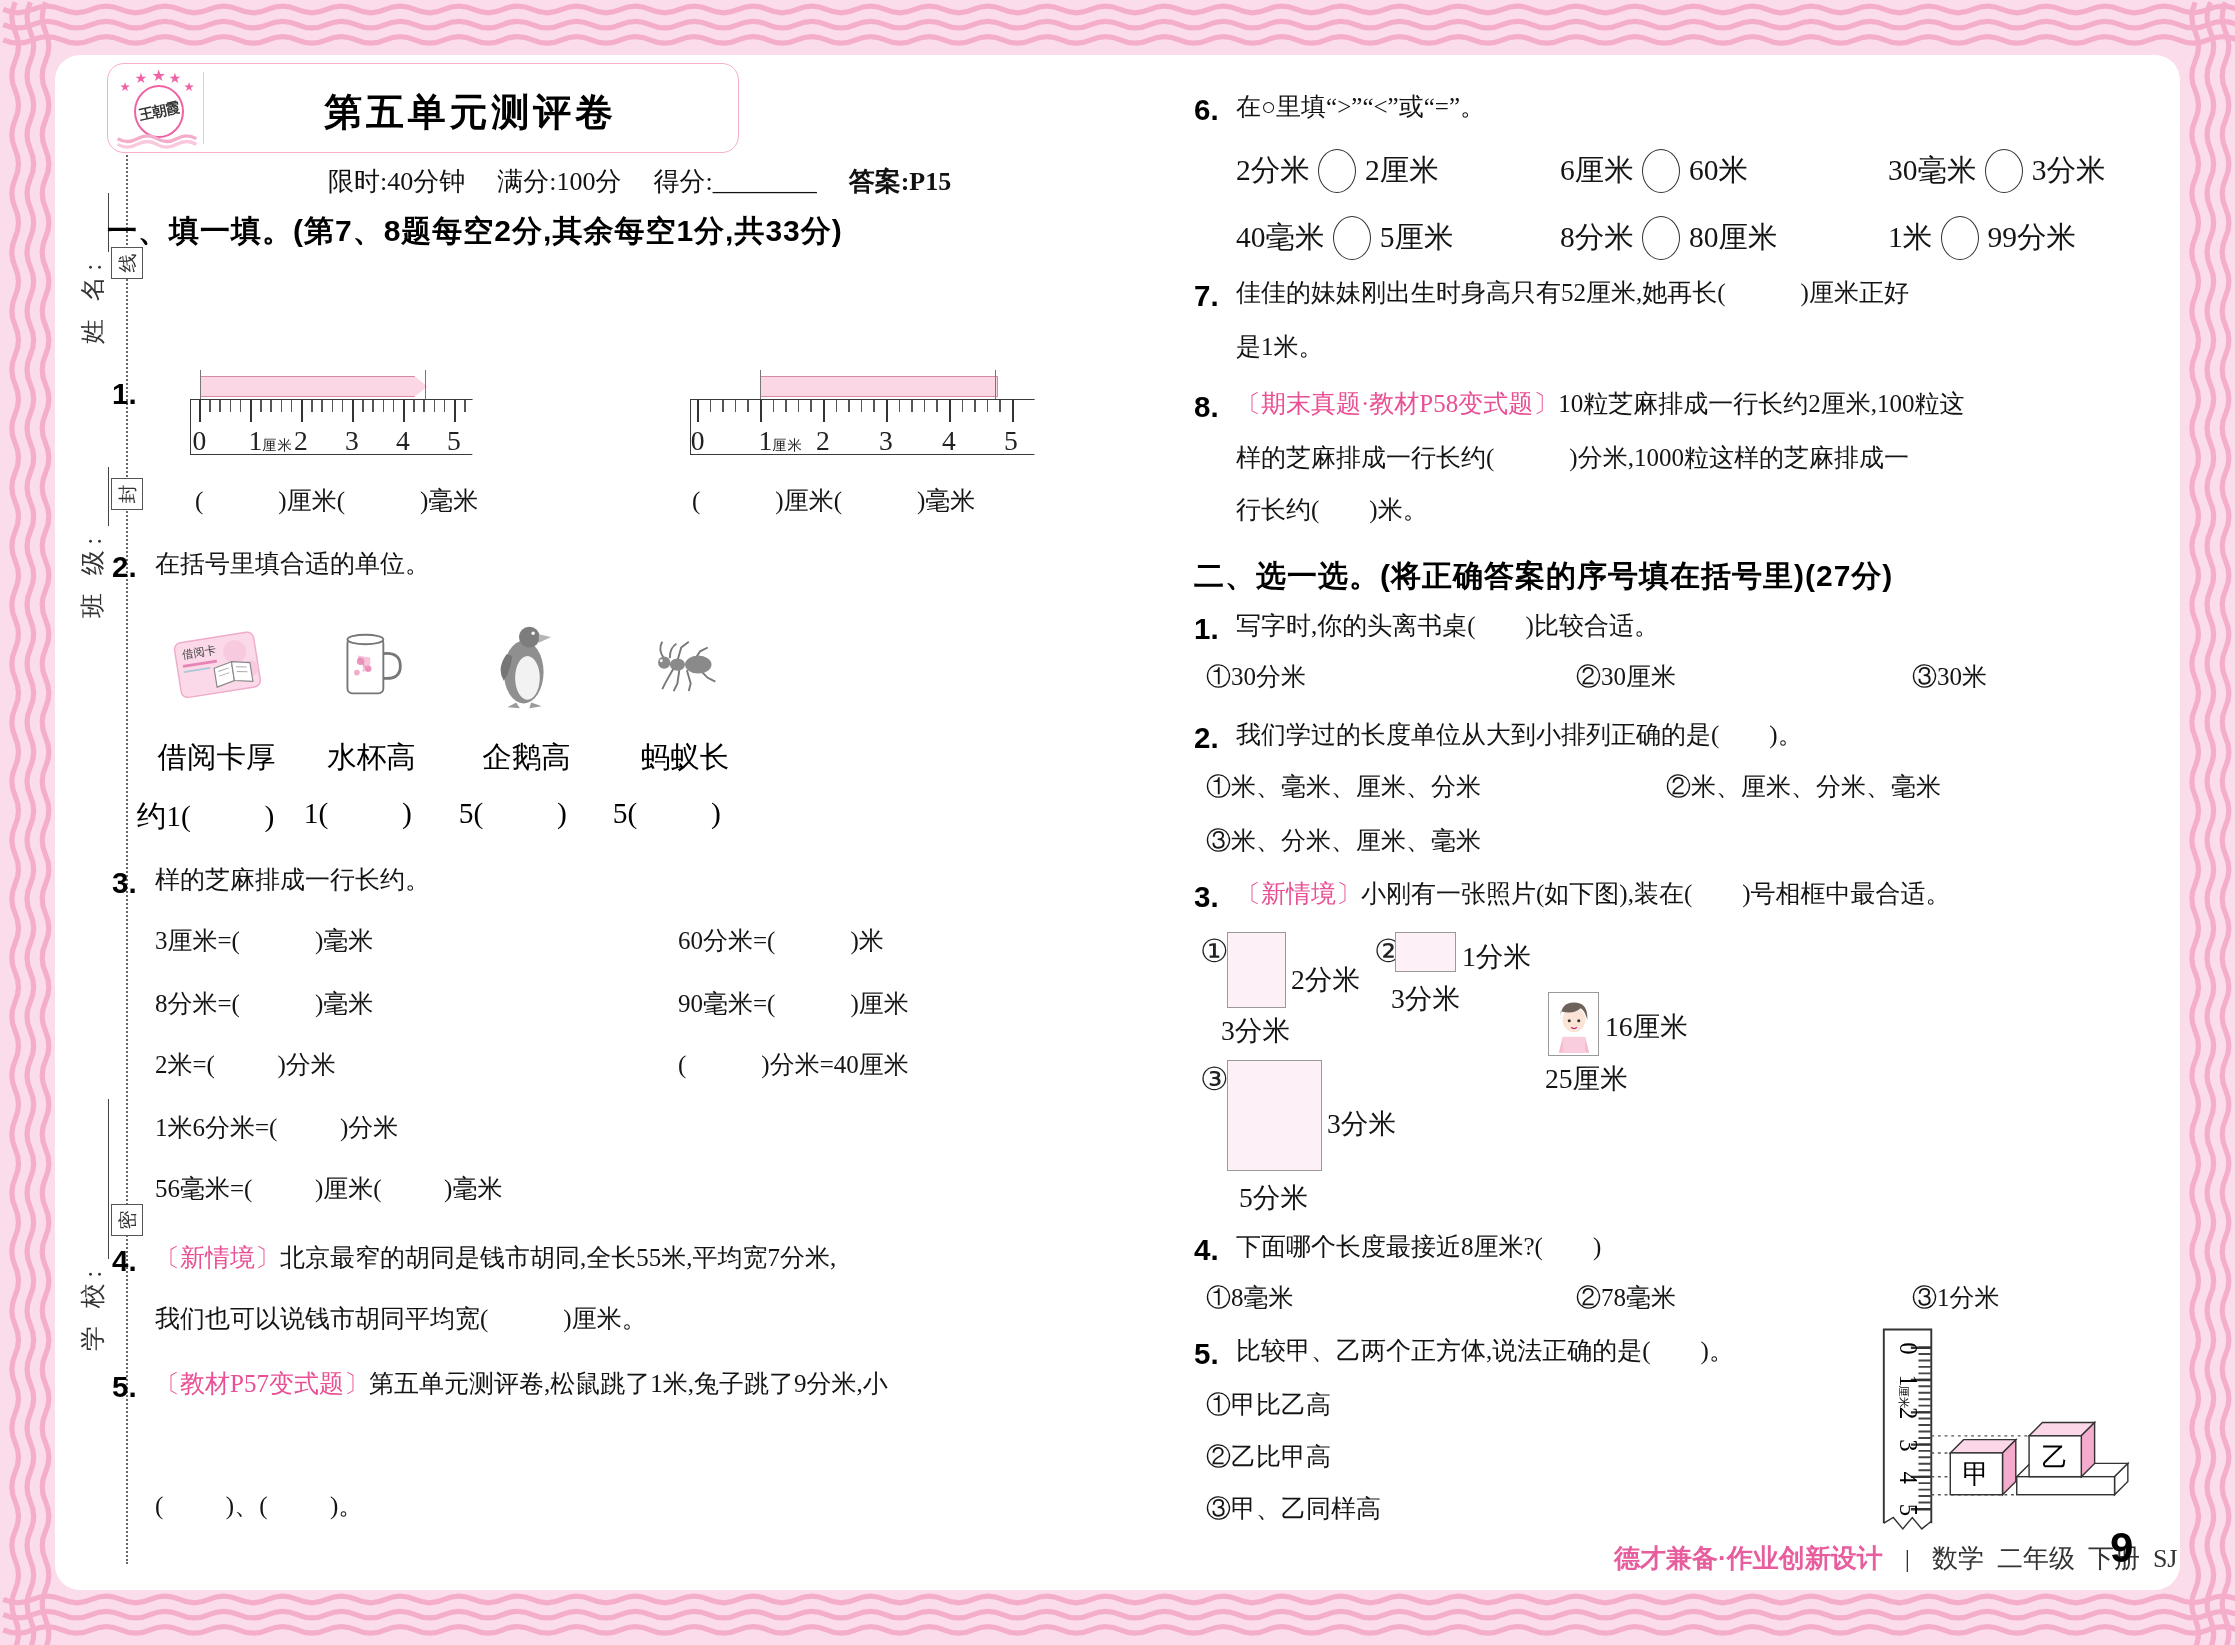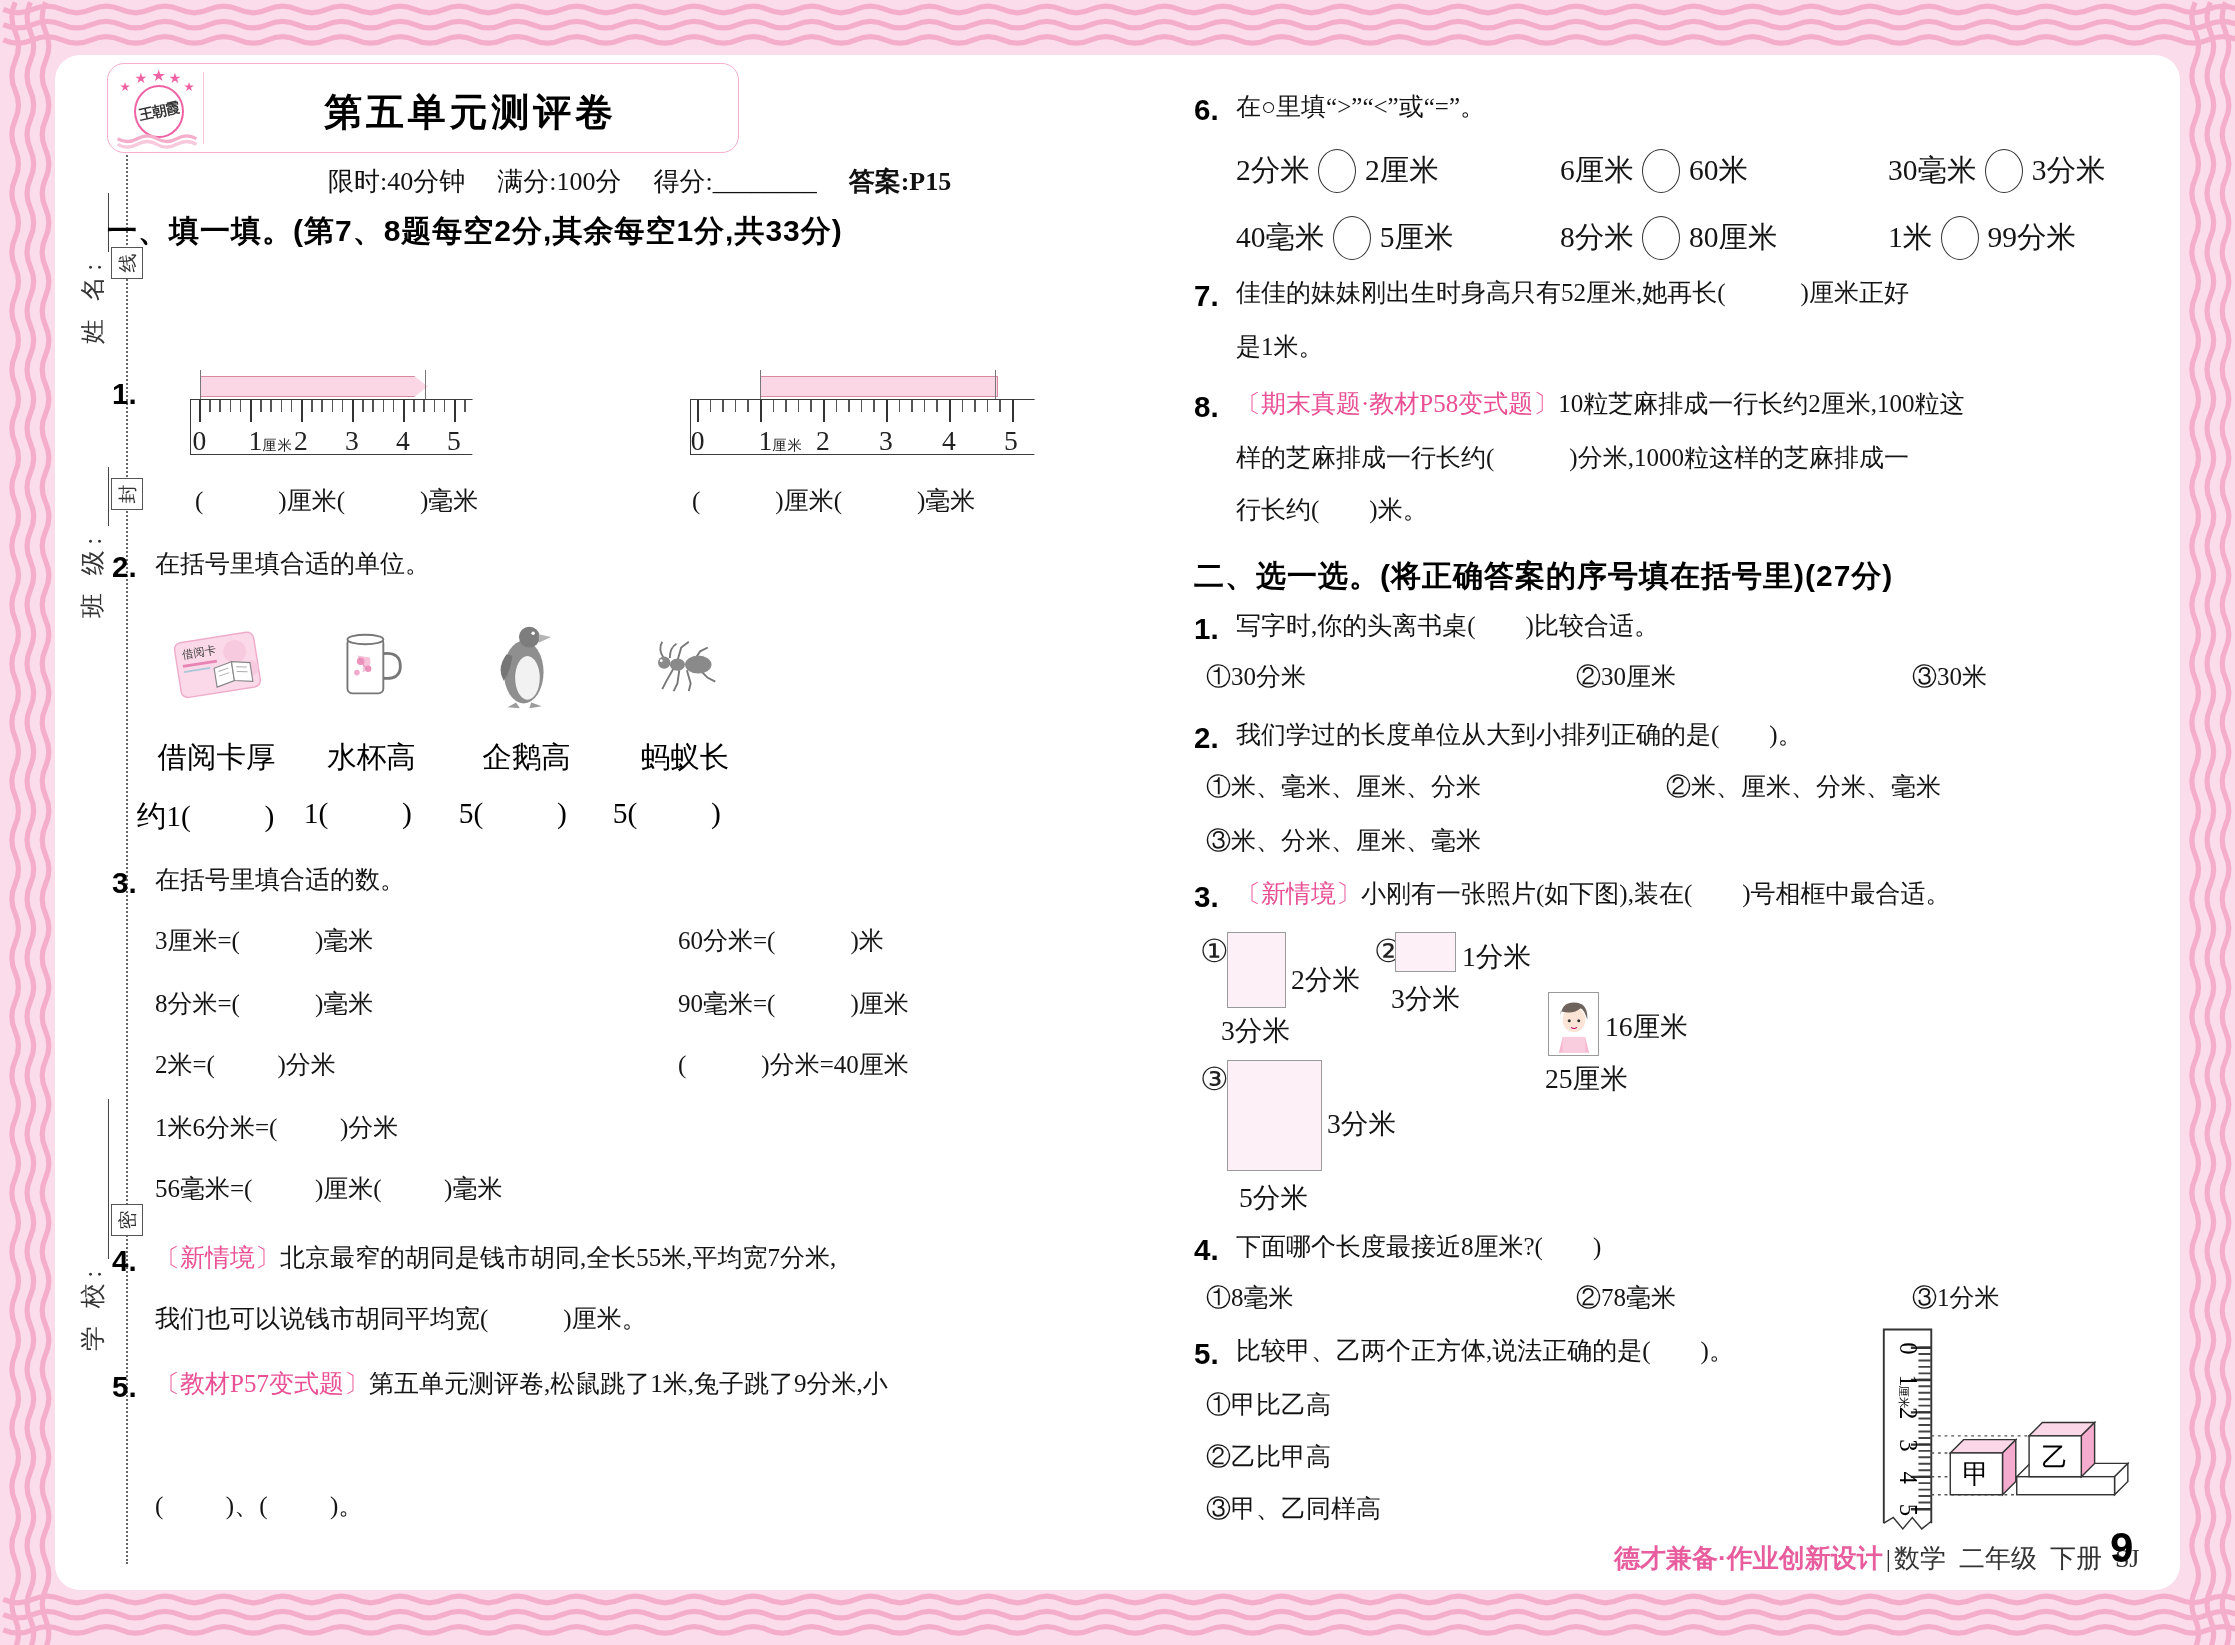"在括号里填合适的数。" div.t { text: 在括号里填合适的数 -> 样的芝麻排成一行长约 }
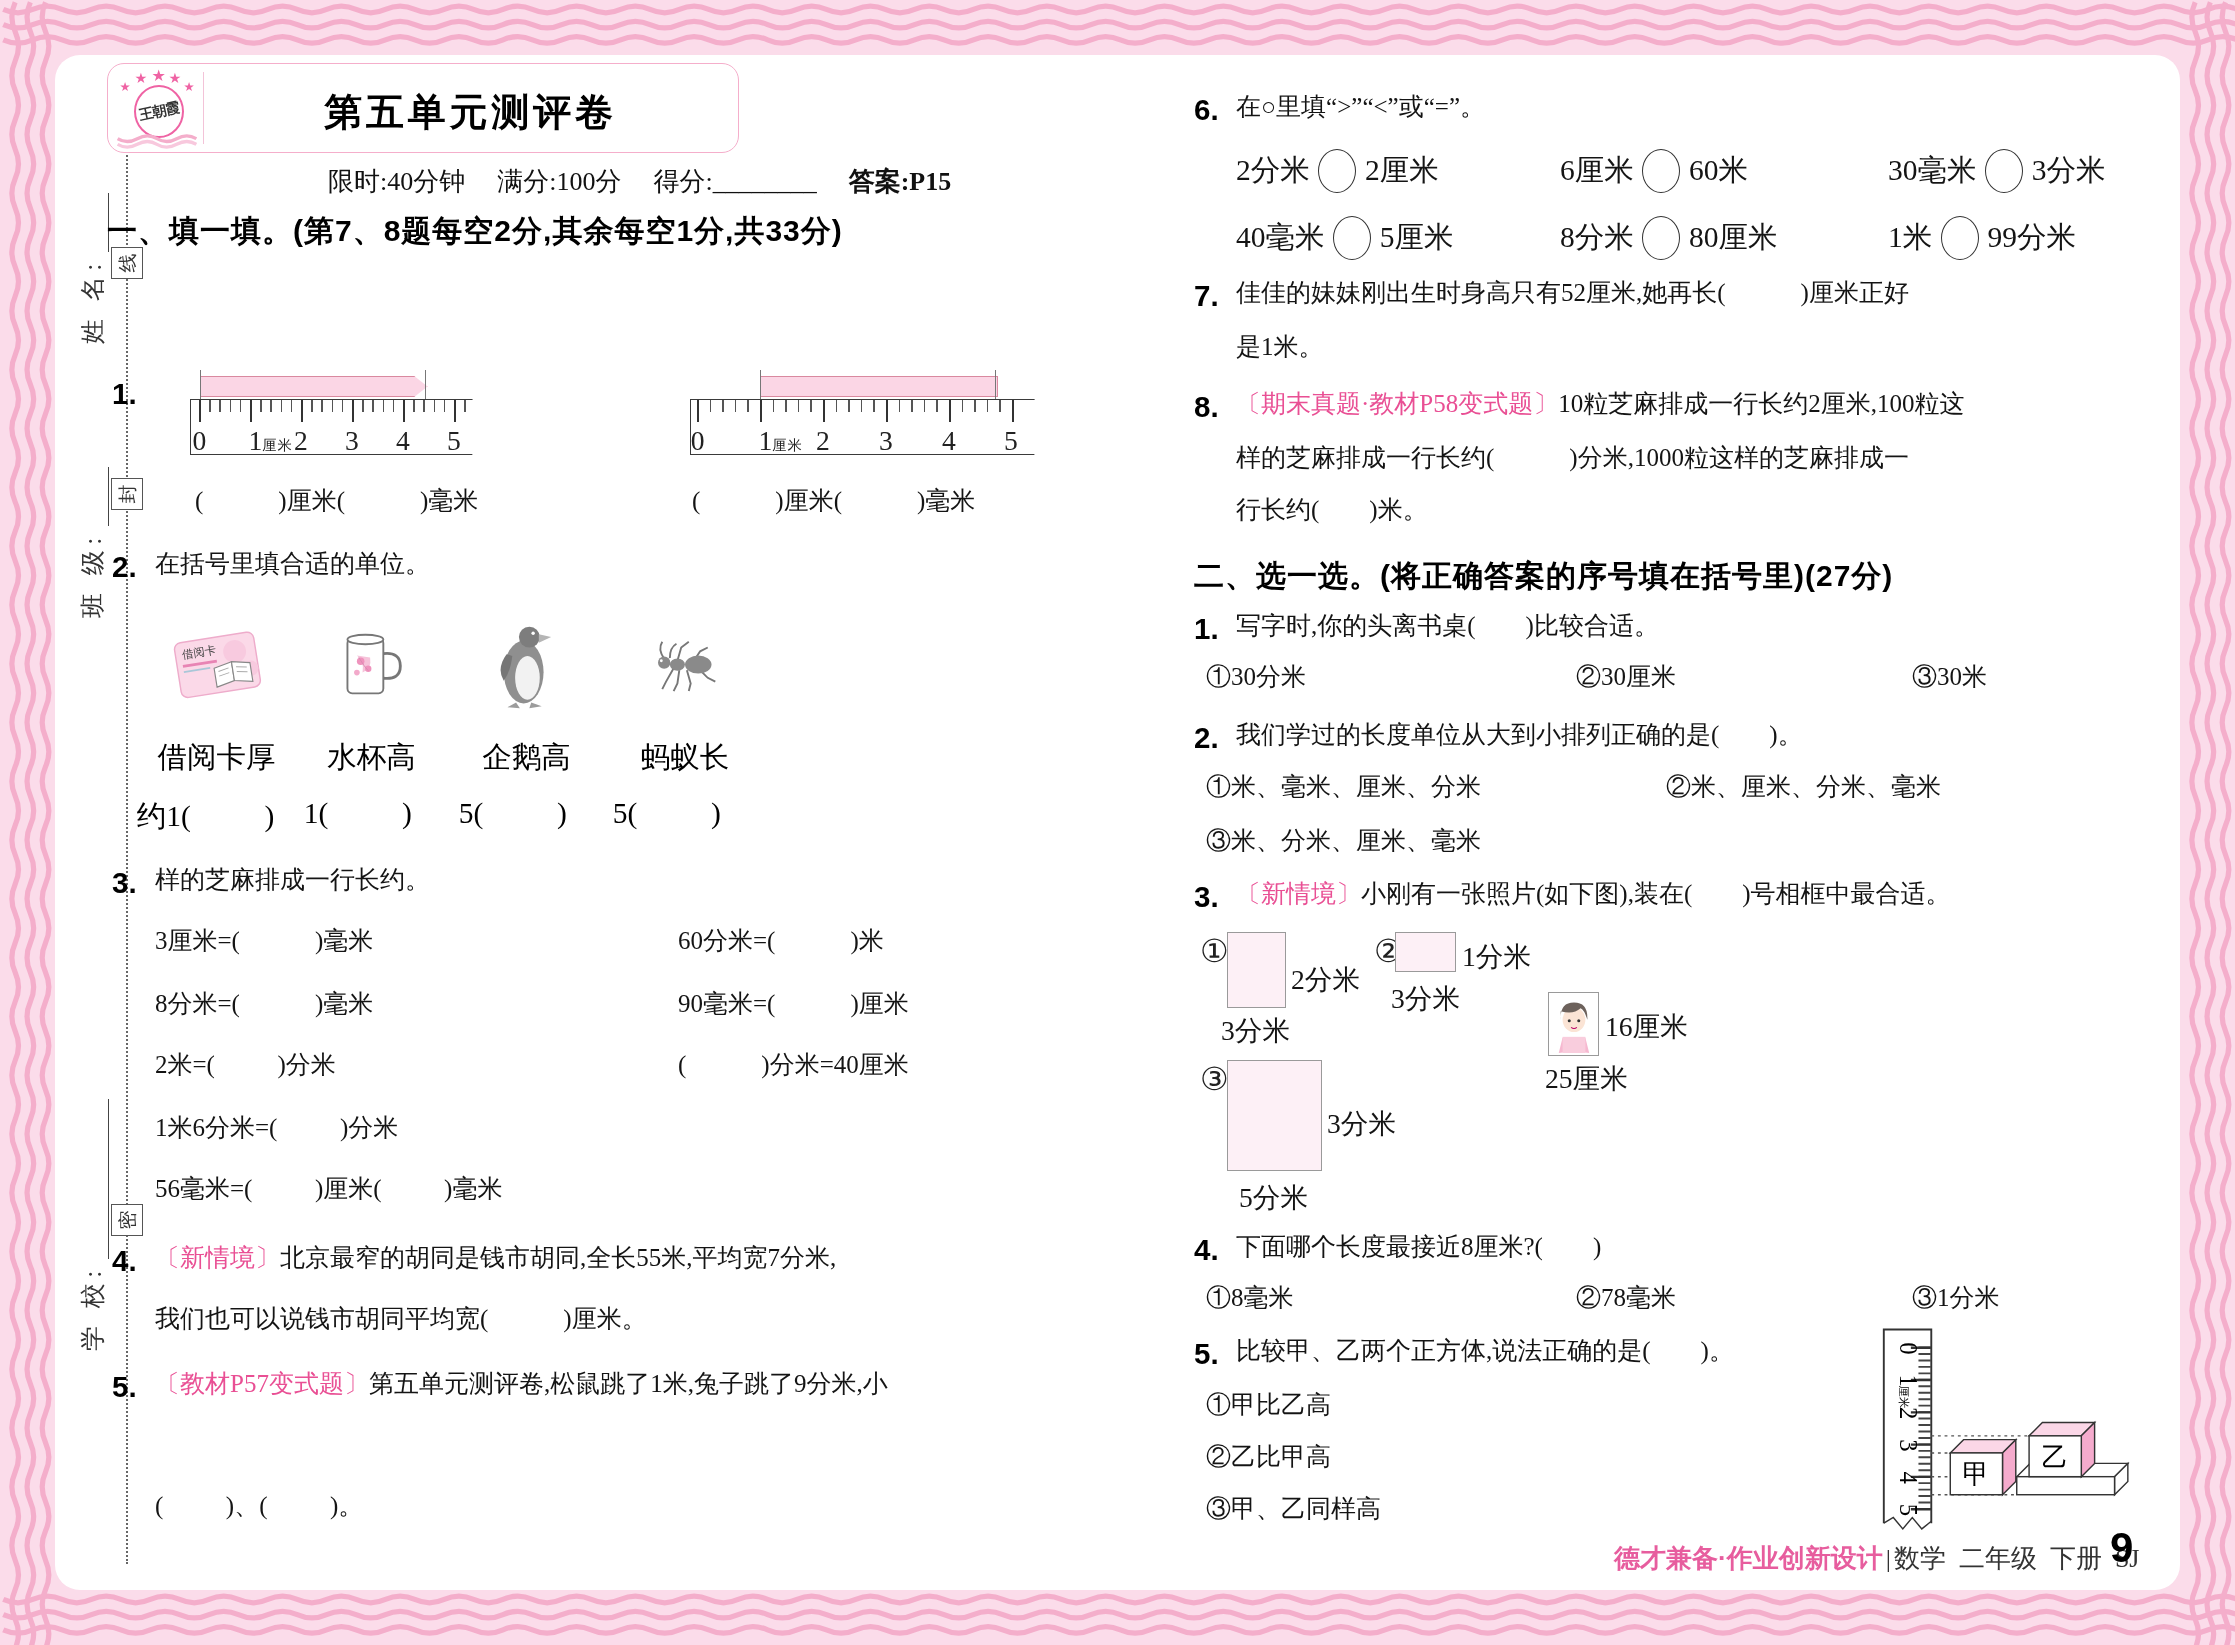"德才兼备·作业创新设计" .footer { gap: 3px -> 22px }
